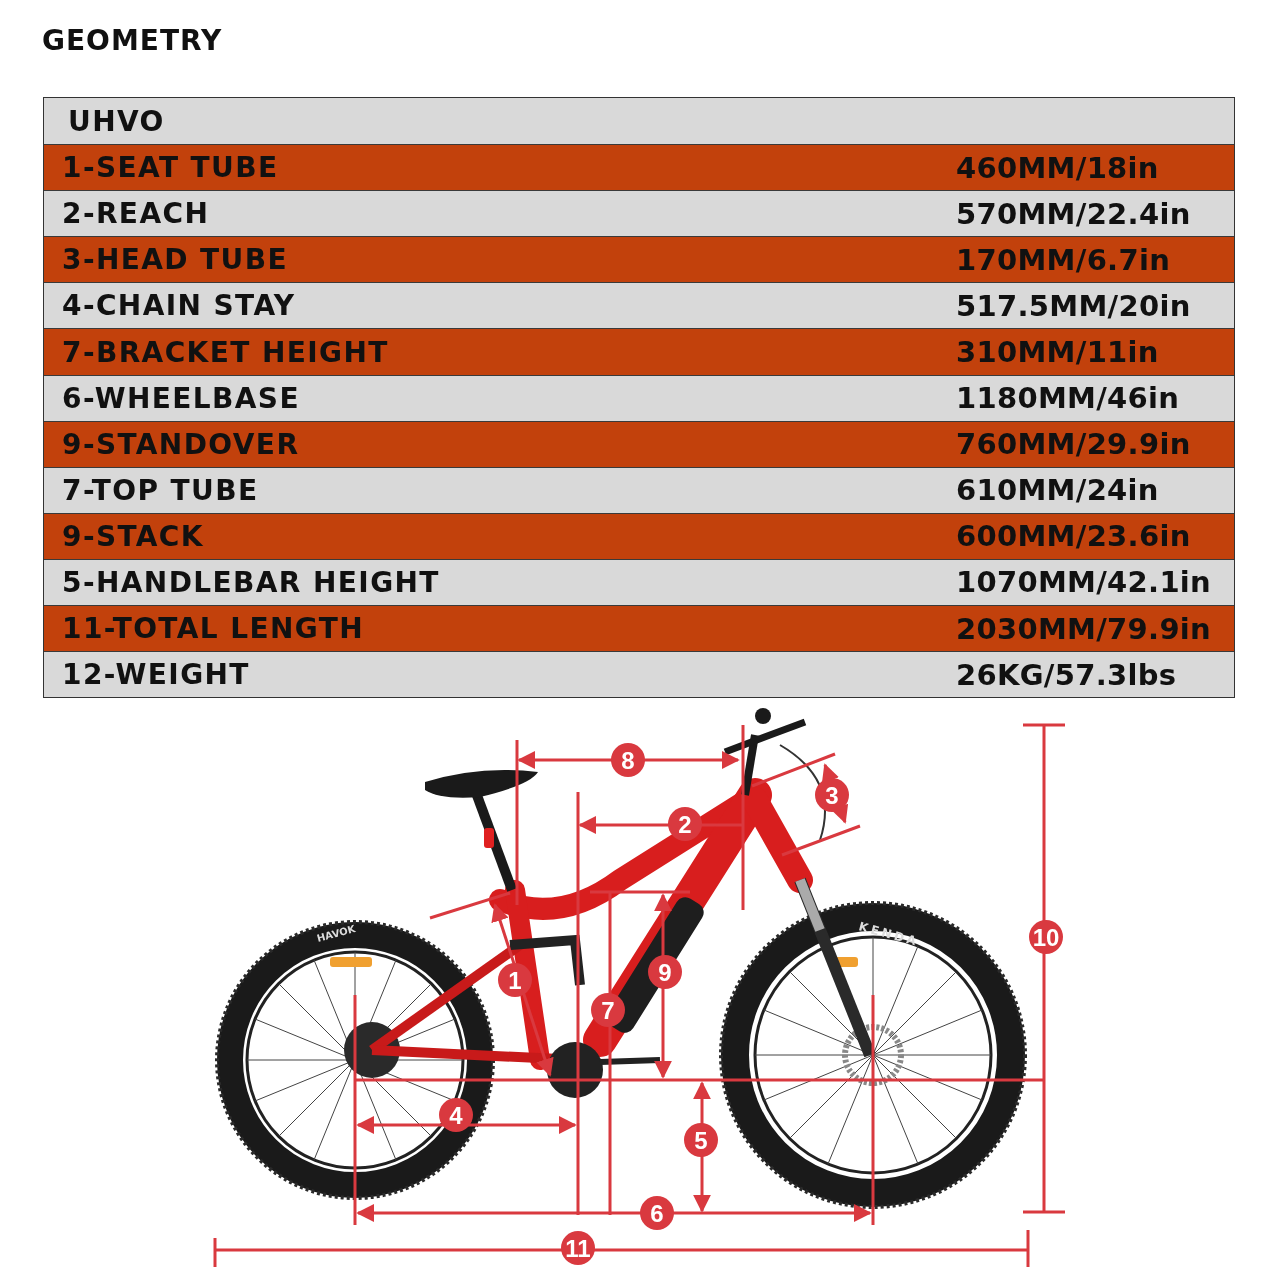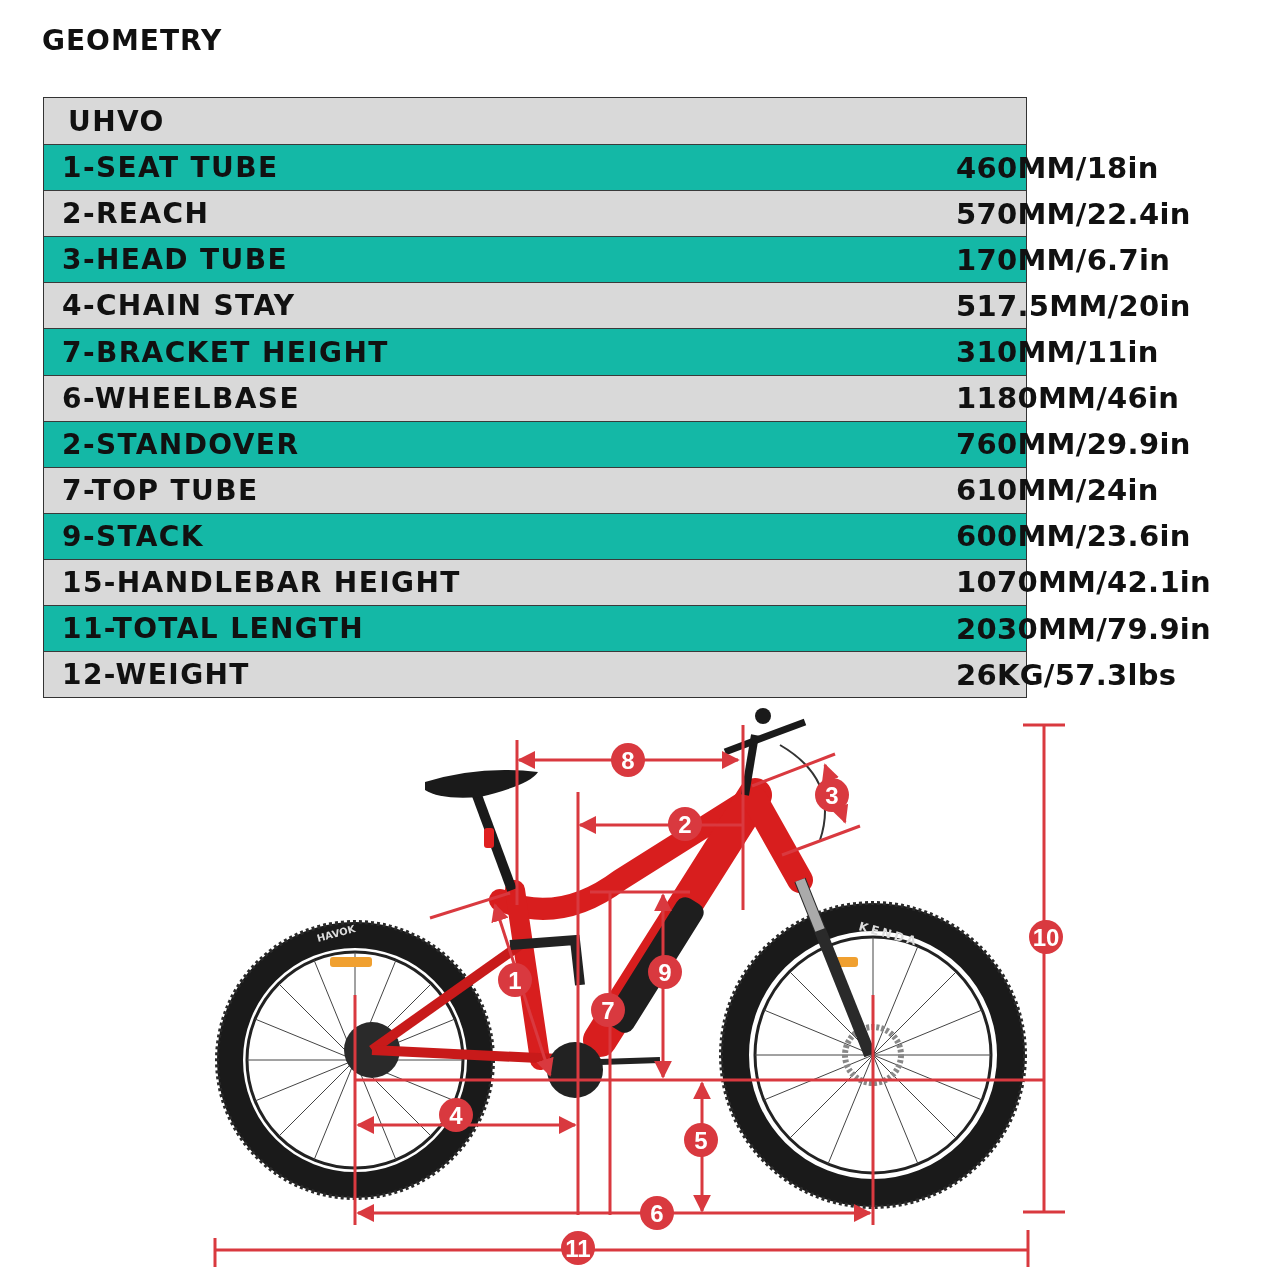"UHVO" .spec-table { width: 984px -> 1192px }
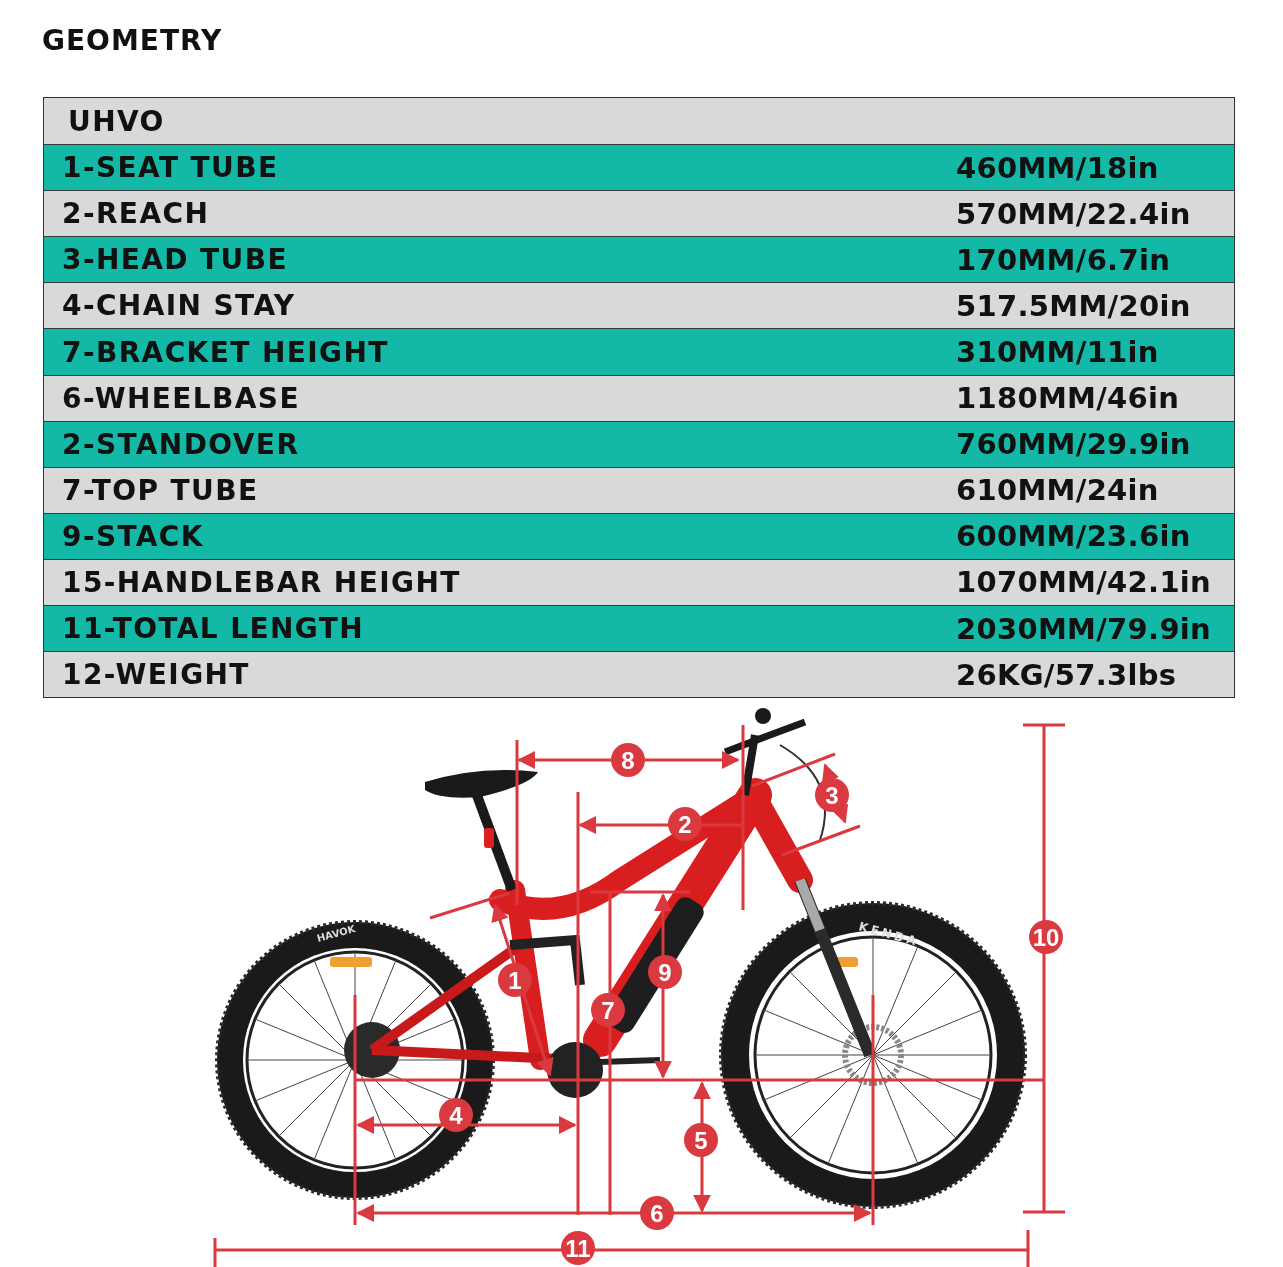"1-SEAT TUBE" .row.white { background: #14b8a6 -> #c2410c }
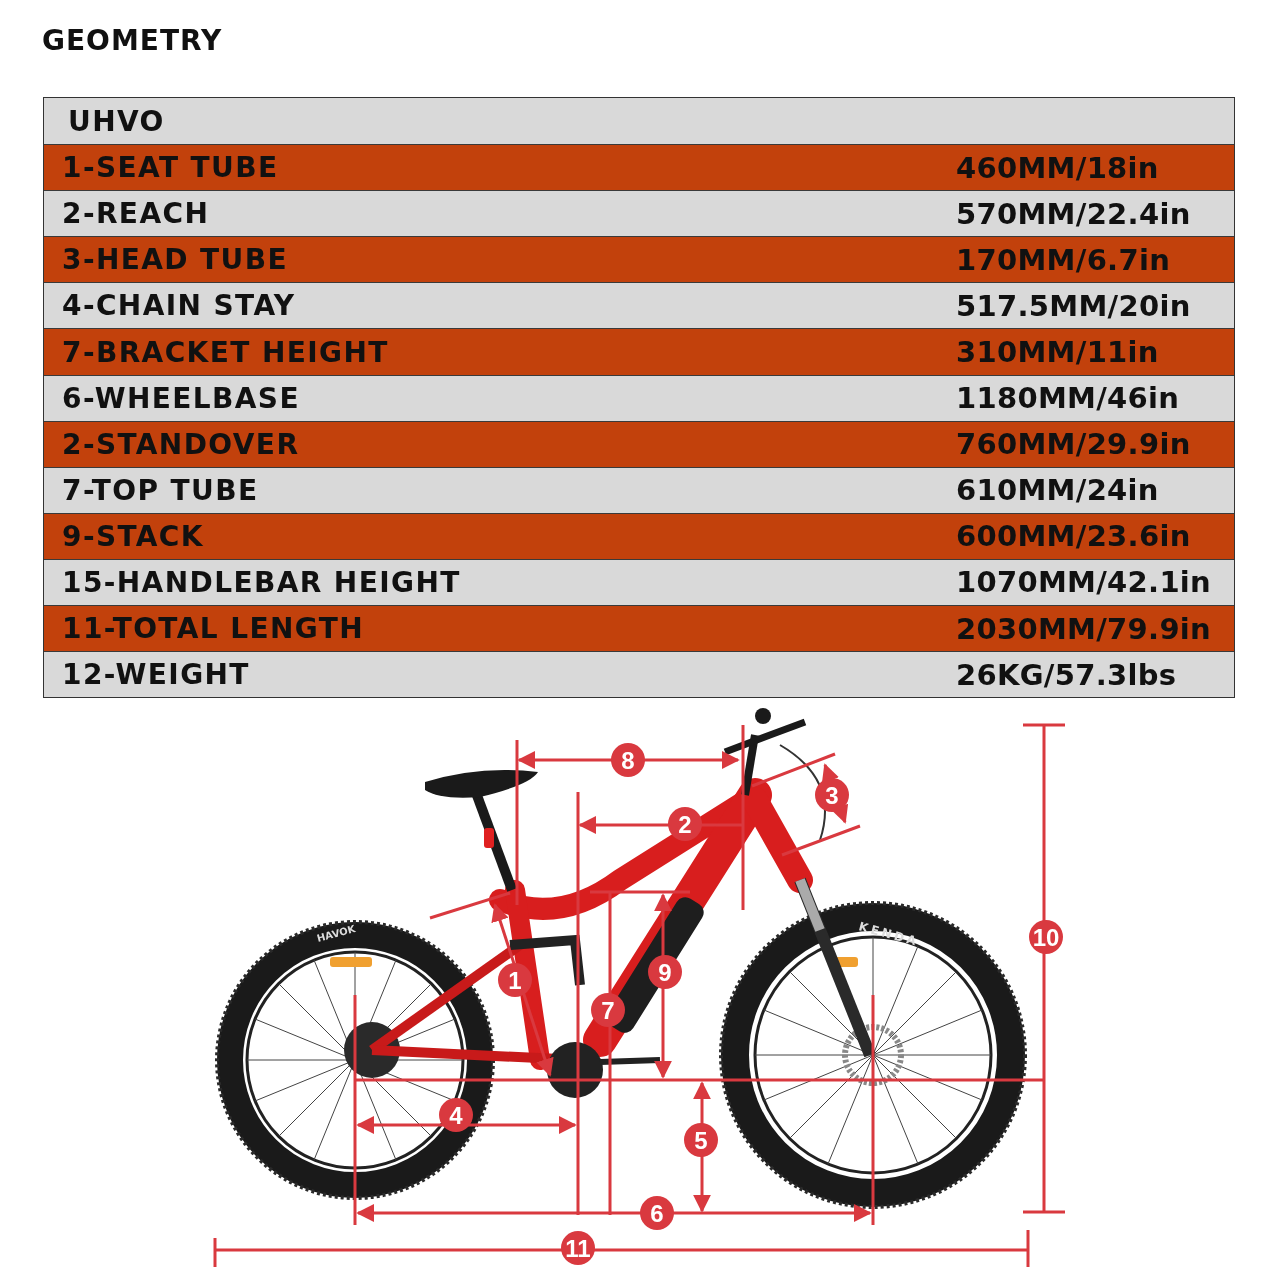"2-STANDOVER" span.label { text: 2-STANDOVER -> 9-STANDOVER }
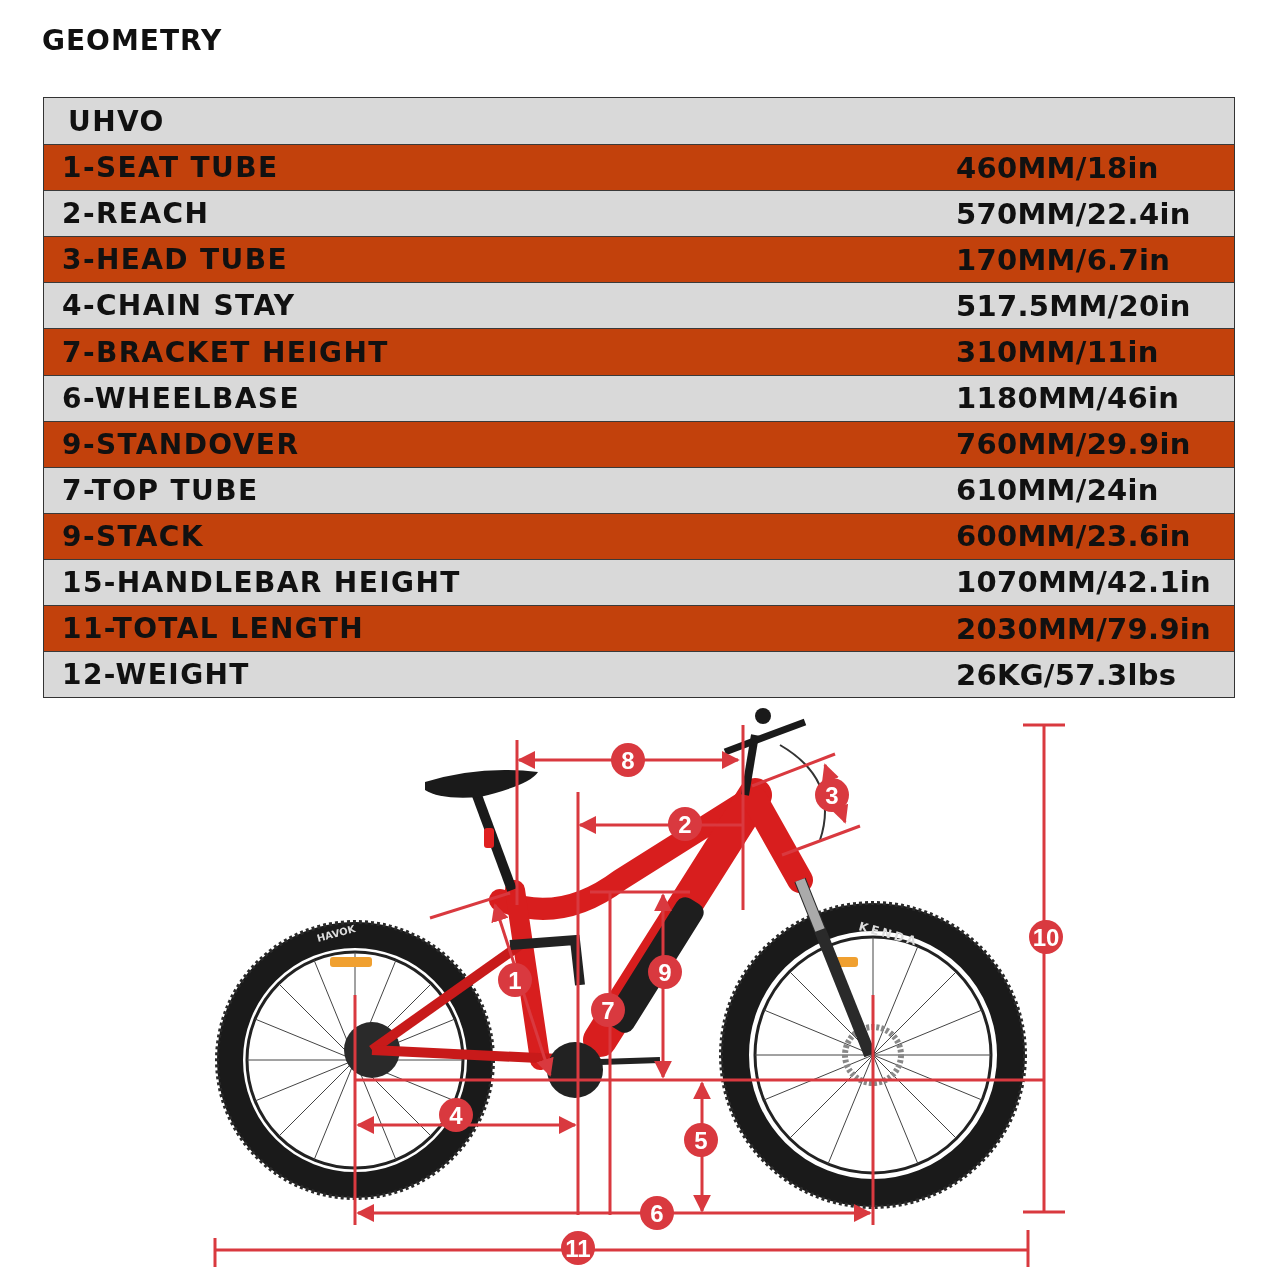"15-HANDLEBAR HEIGHT" span.label { text: 15-HANDLEBAR -> 5-HANDLEBAR }
